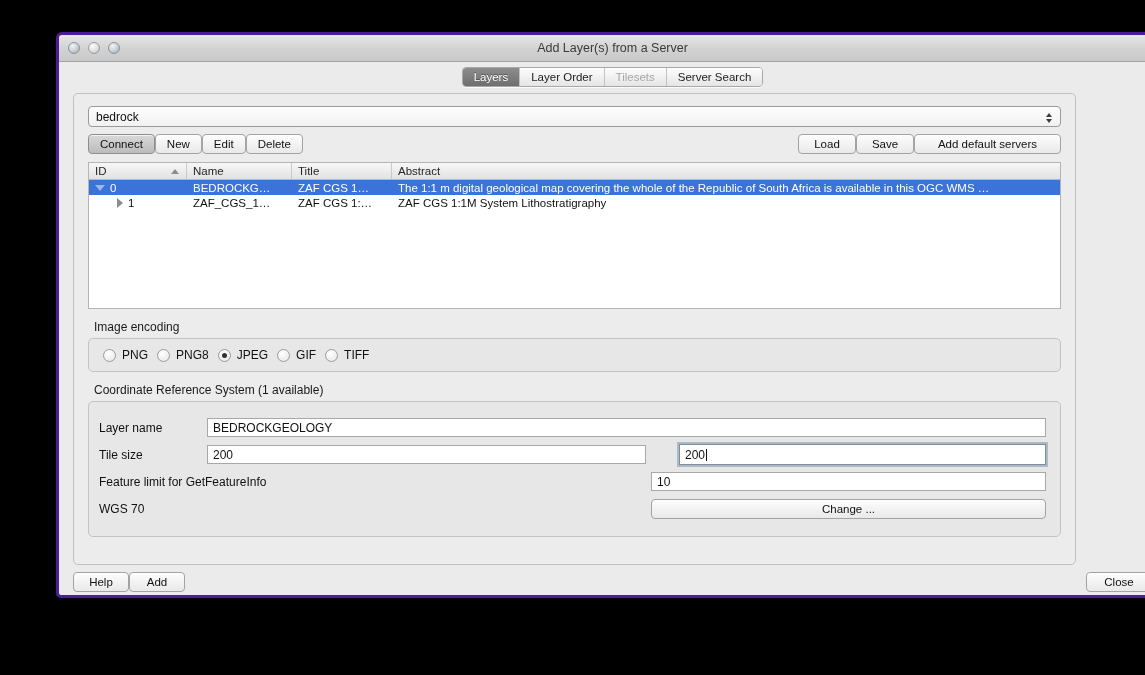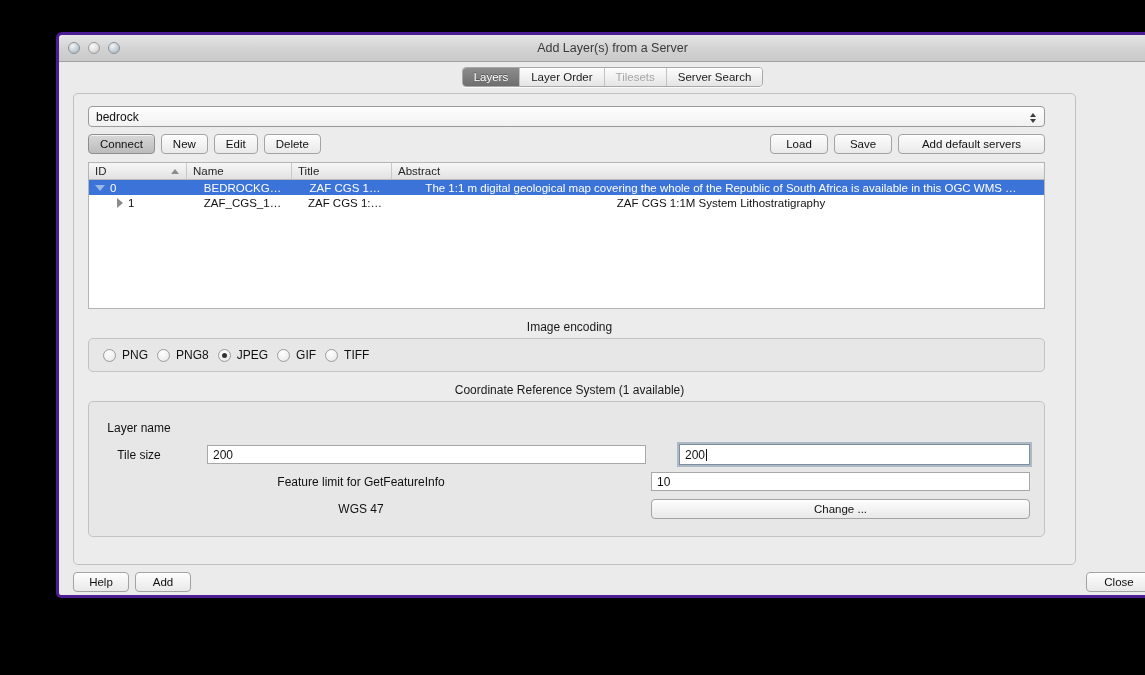"bedrock" .inner { right: 30px -> 14px; text-align: center -> none }
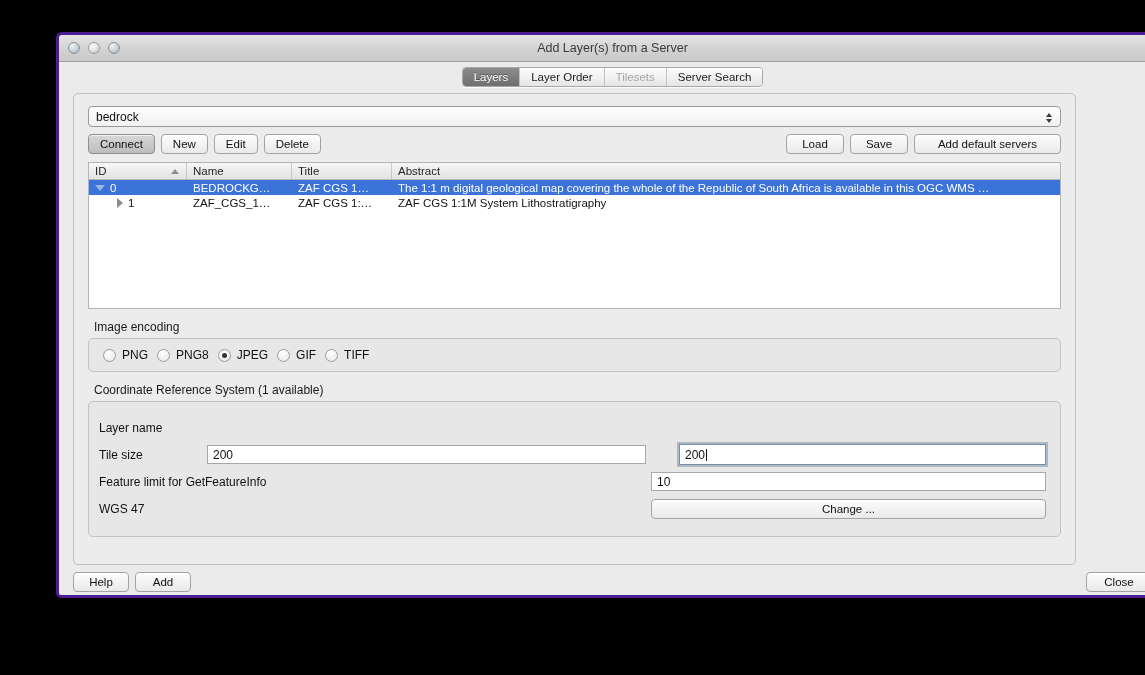"Connect" .btn { margin-right: 6px -> none }
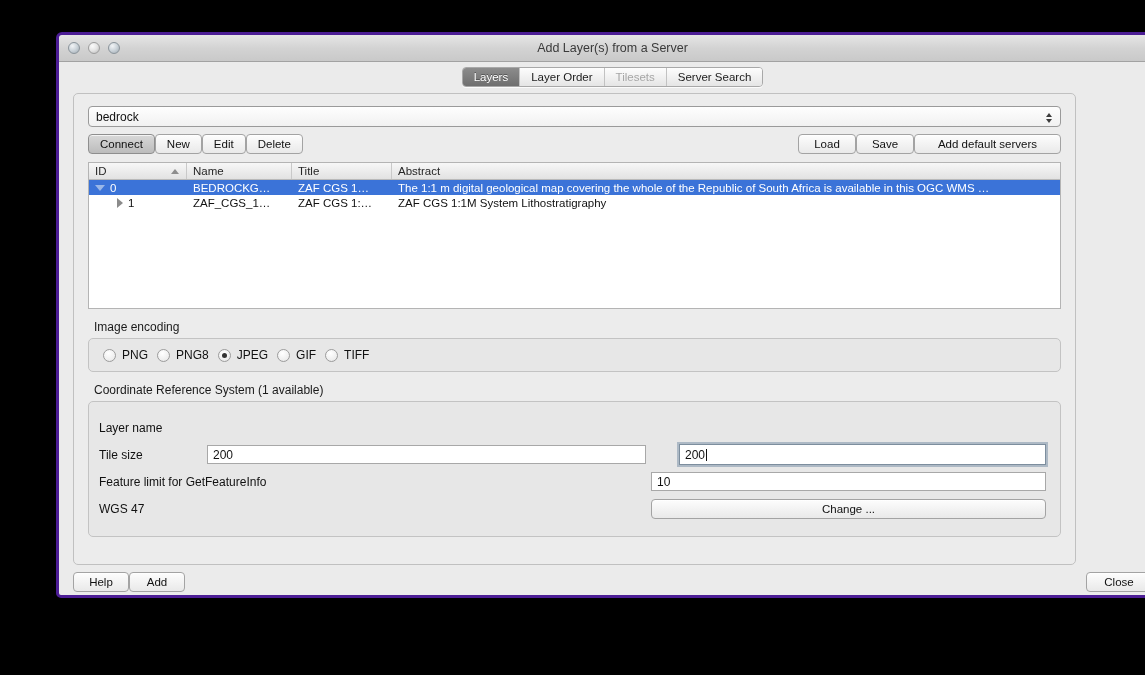"BEDROCKGEOLOGY" div.input { html: none -> <div>BEDROCKGEOLOGY</div> }
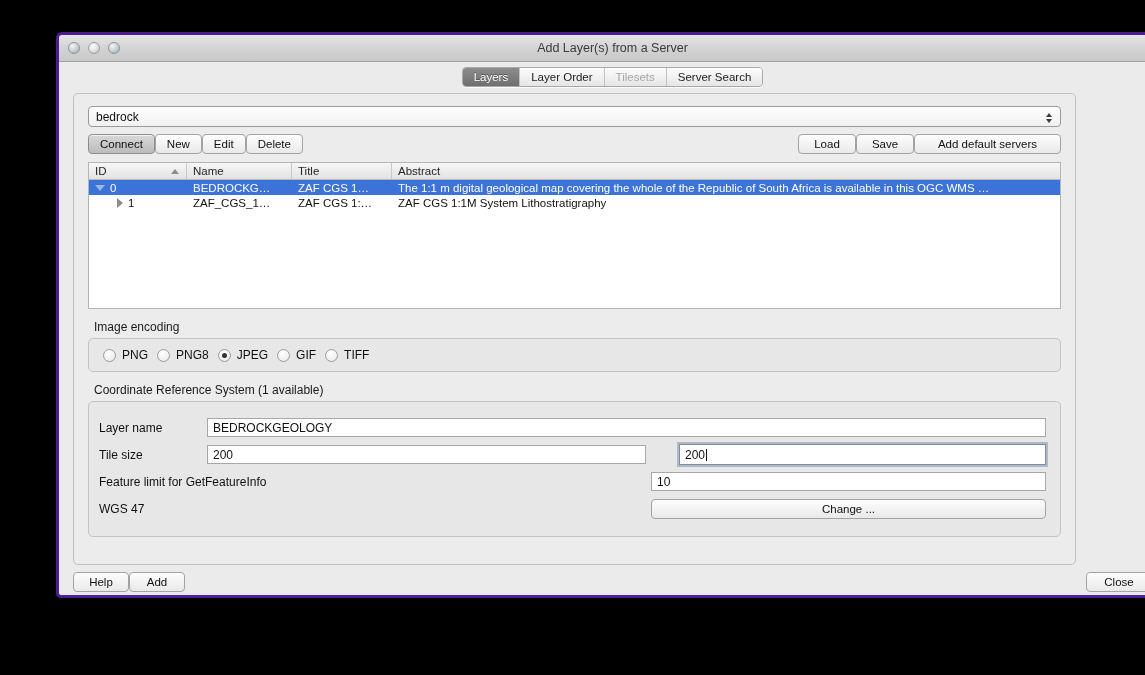"WGS 47" div.flabel { text: 47 -> 70 }
